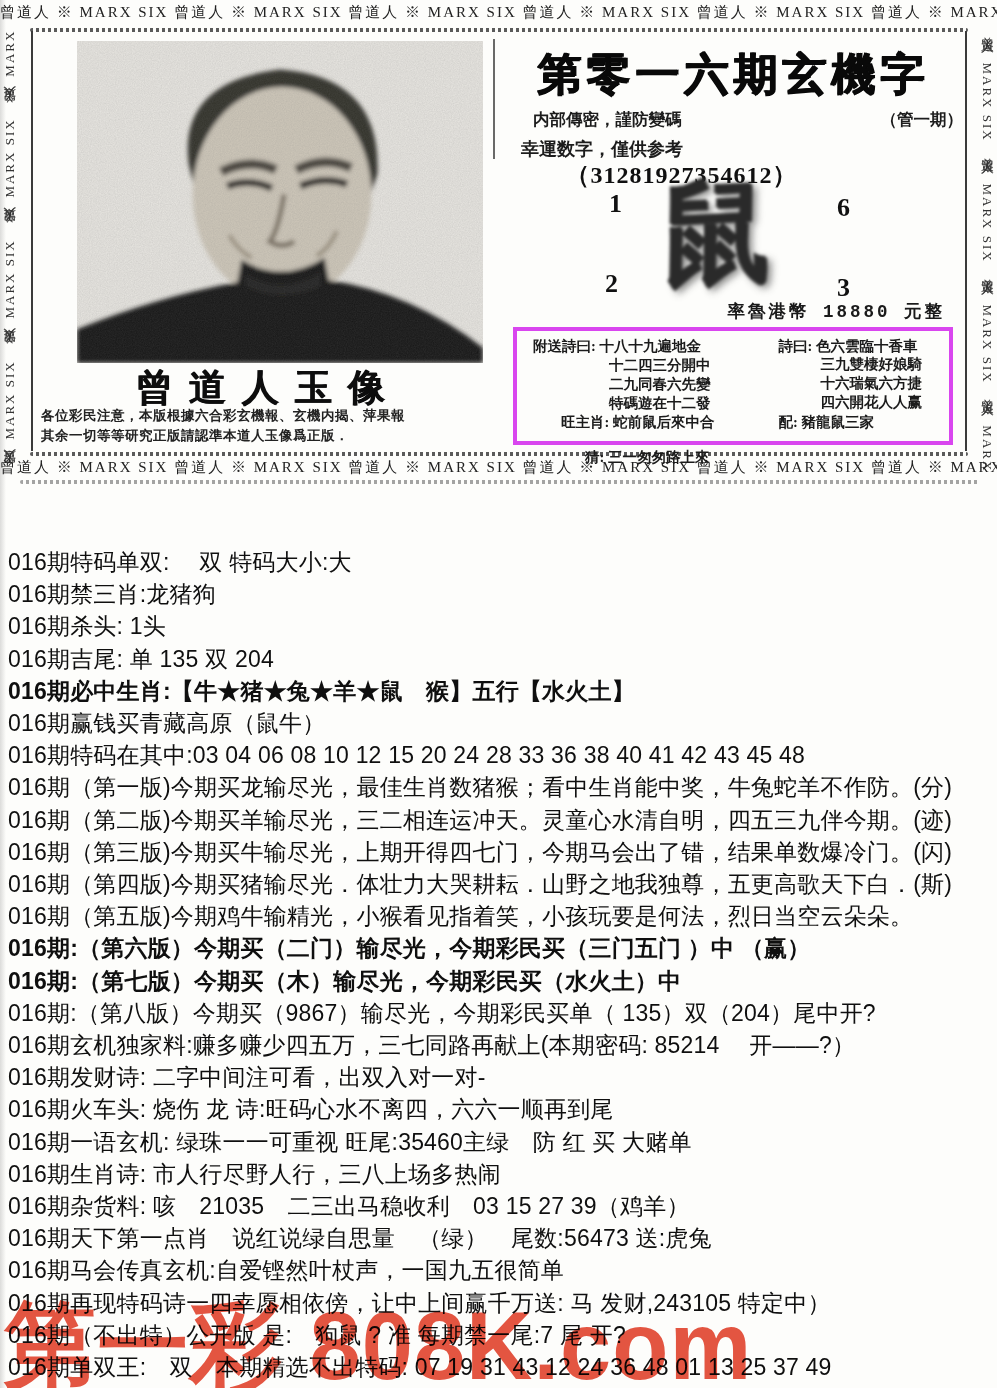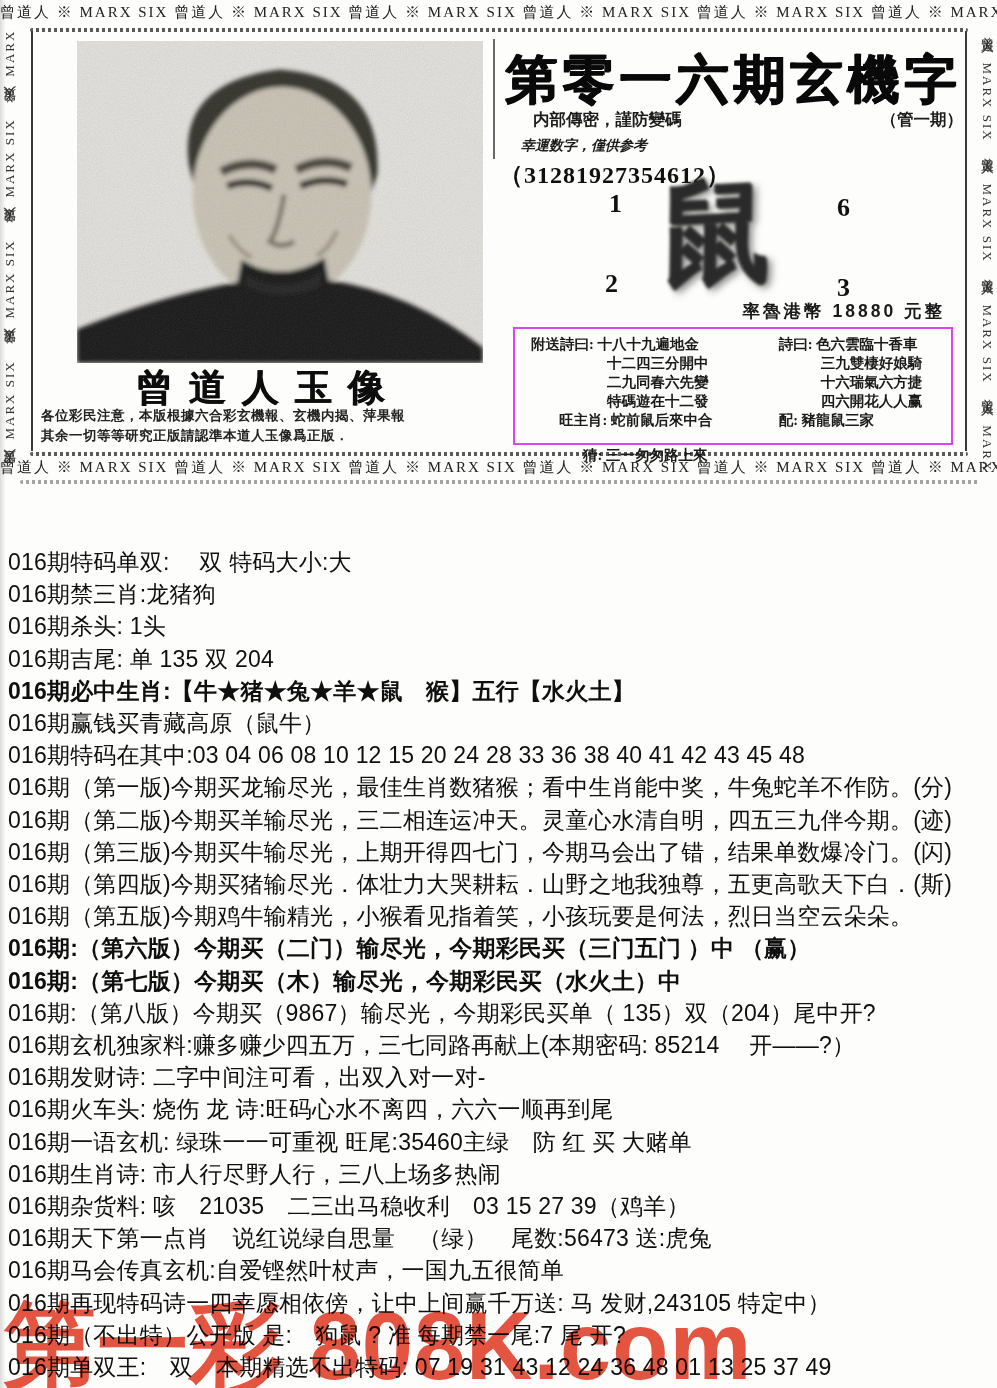"第零一六期玄機字" .panel-title { font-size: 52px -> 44px }
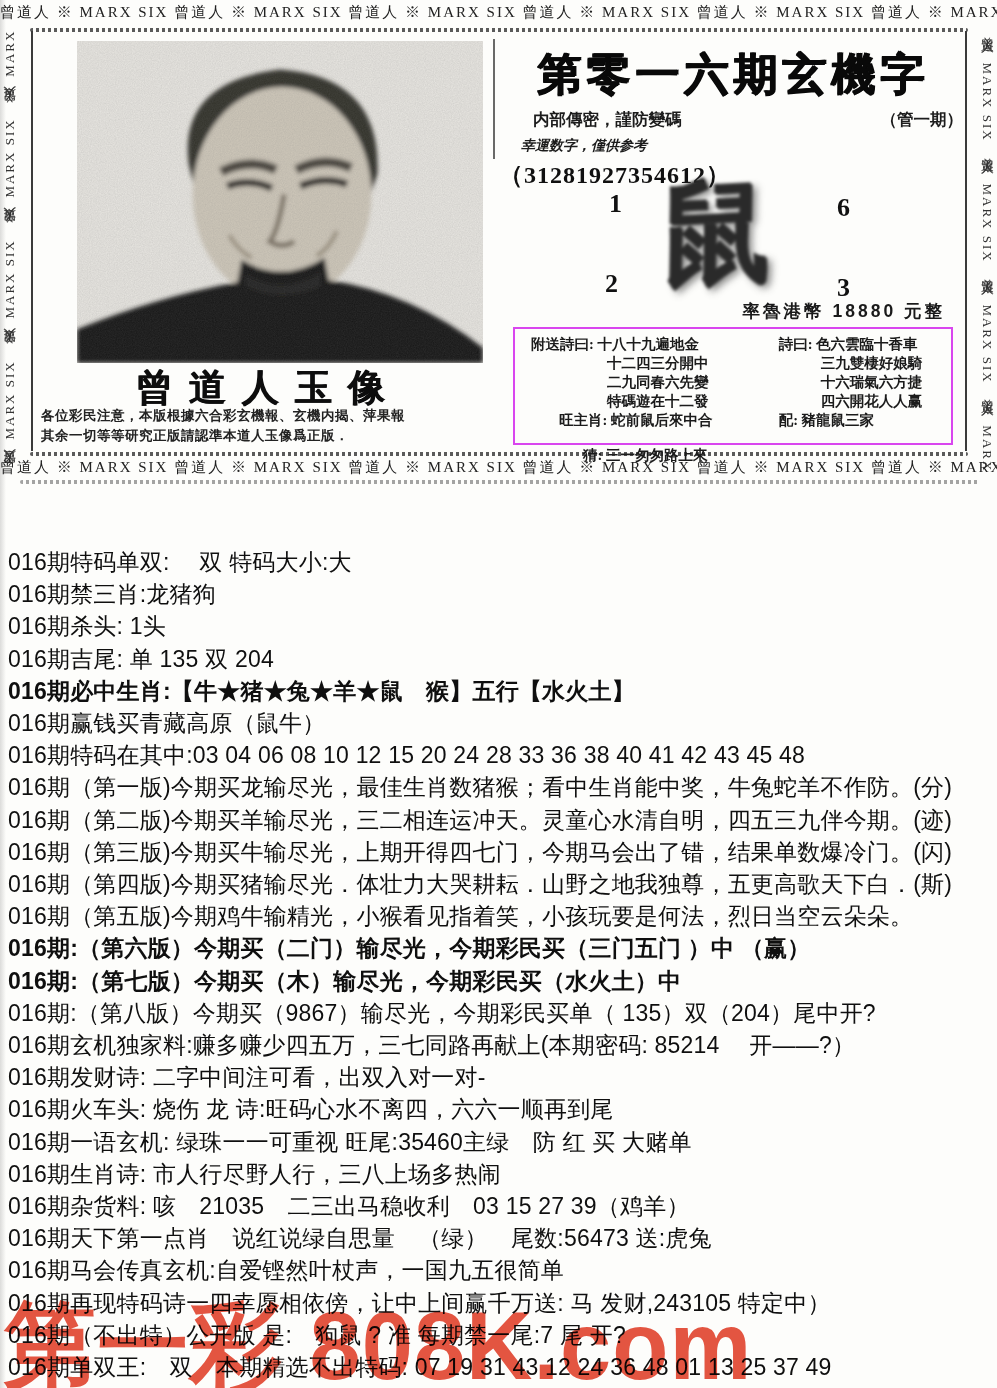"幸運数字，僅供参考" .panel-row2 { font-size: 14px -> 18px; font-style: italic -> none }
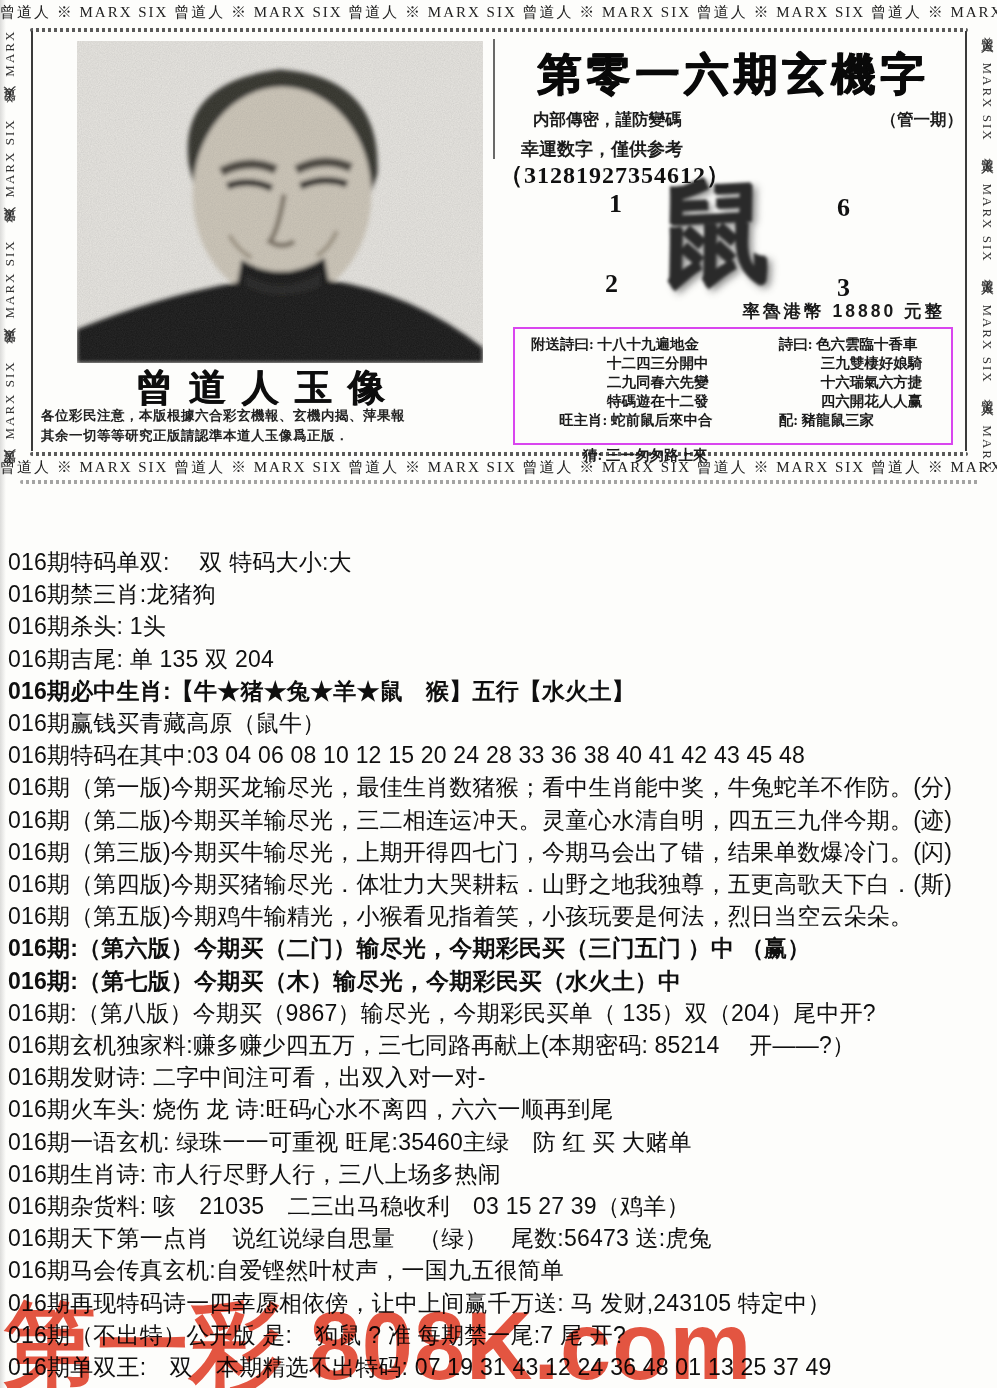"（31281927354612）" .panel-number { text-align: none -> center }
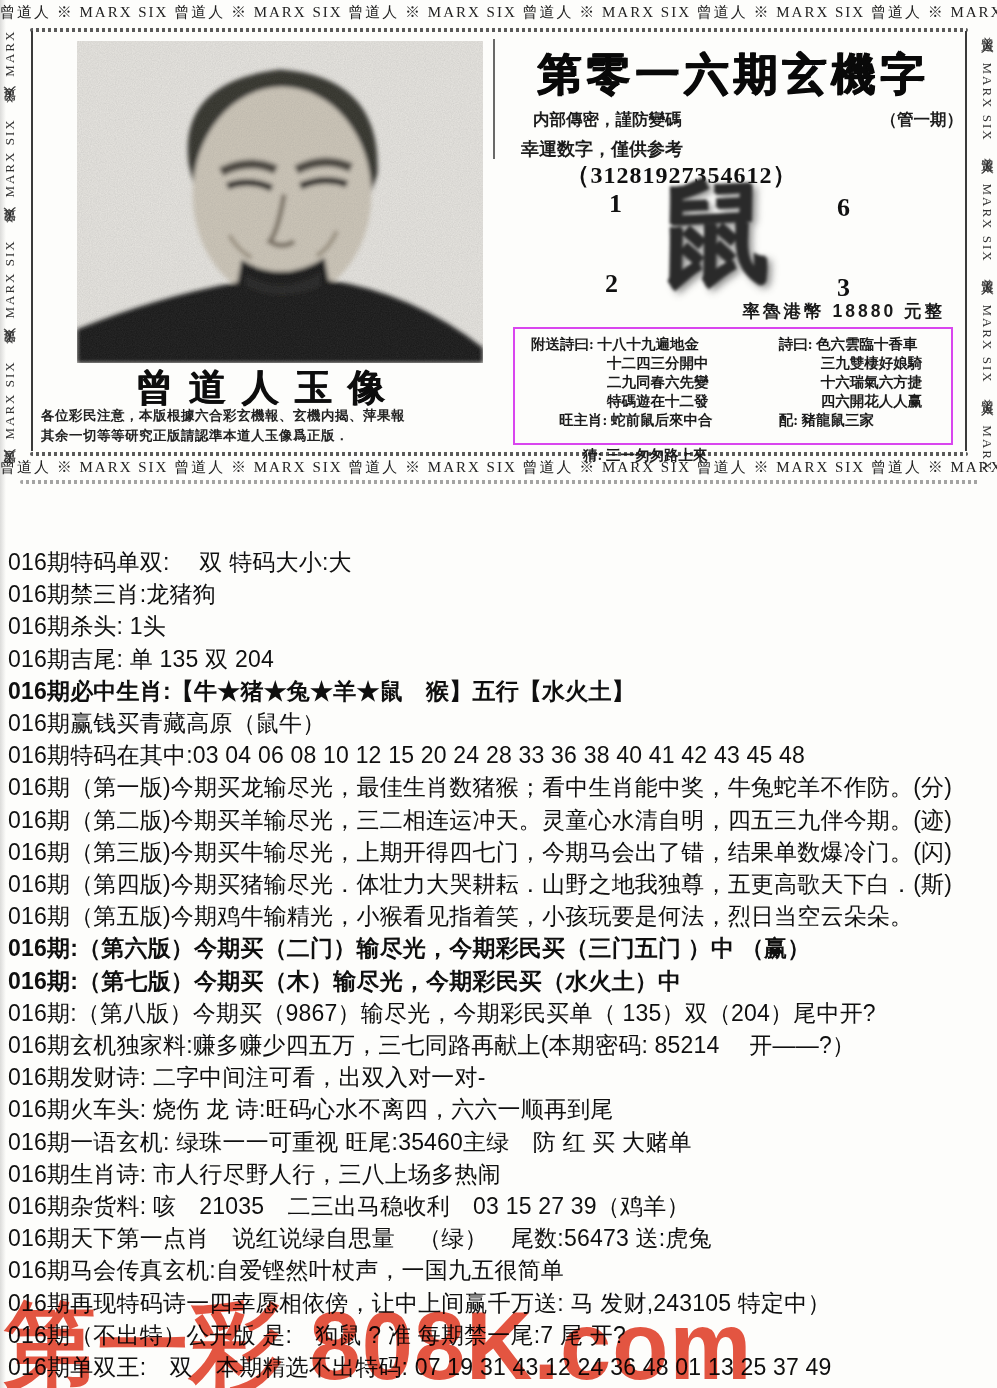"率魯港幣 18880 元整" .prize { font-family: Liberation Sans, sans-serif -> Liberation Mono, monospace }
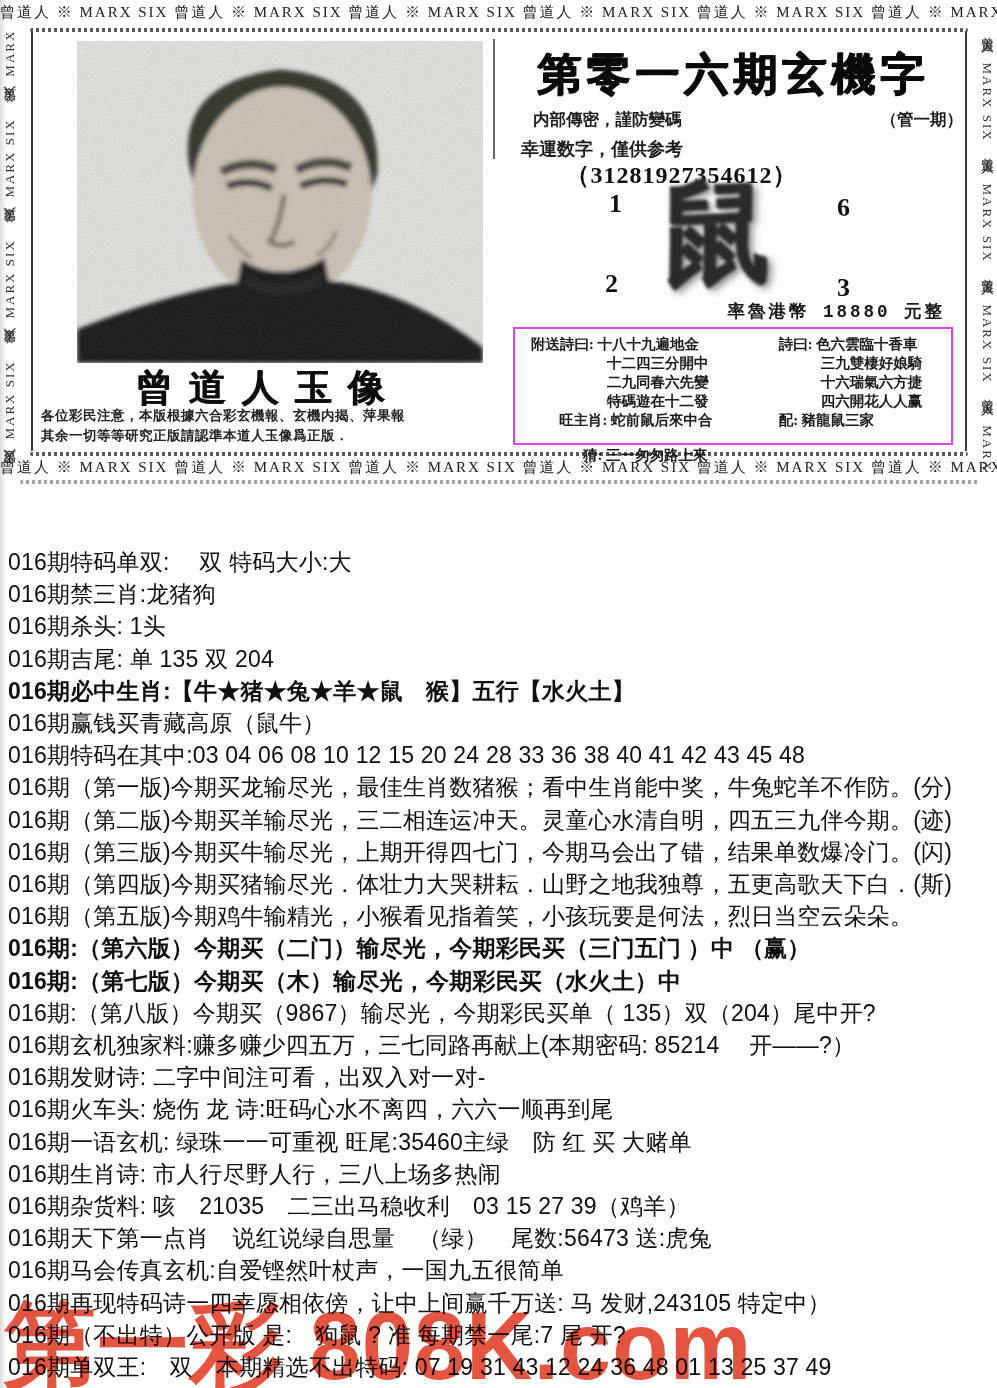"附送詩曰: 十八十九遍地金" .poem-box { border: 2px solid #d946ef -> 4px solid #d946ef }
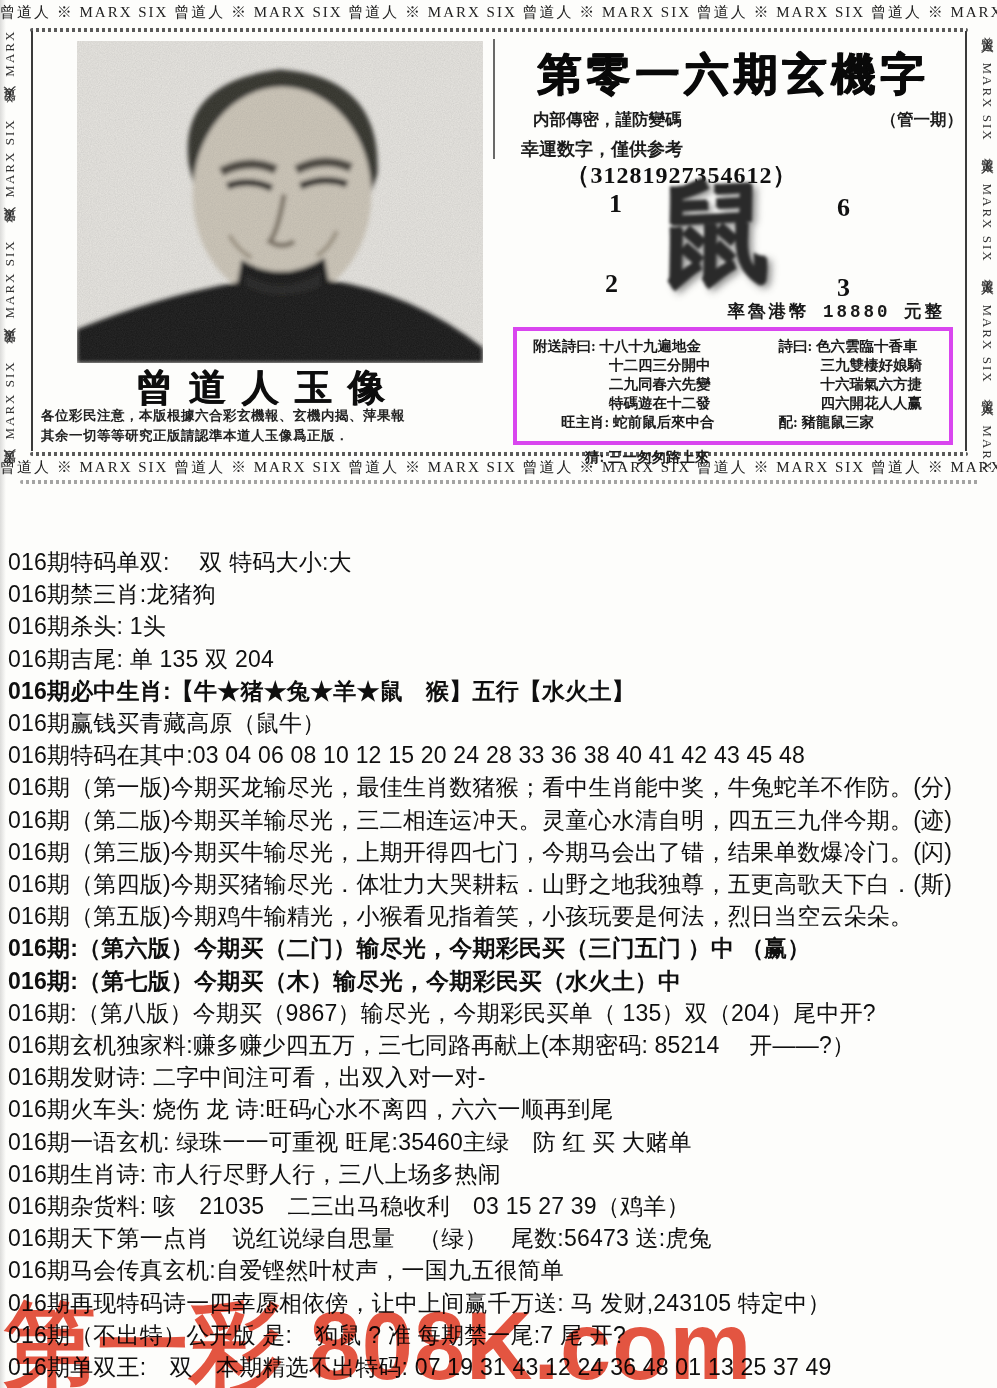"三九雙棲好娘騎" .poem-indent-r { font-family: none -> Liberation Mono, monospace }
